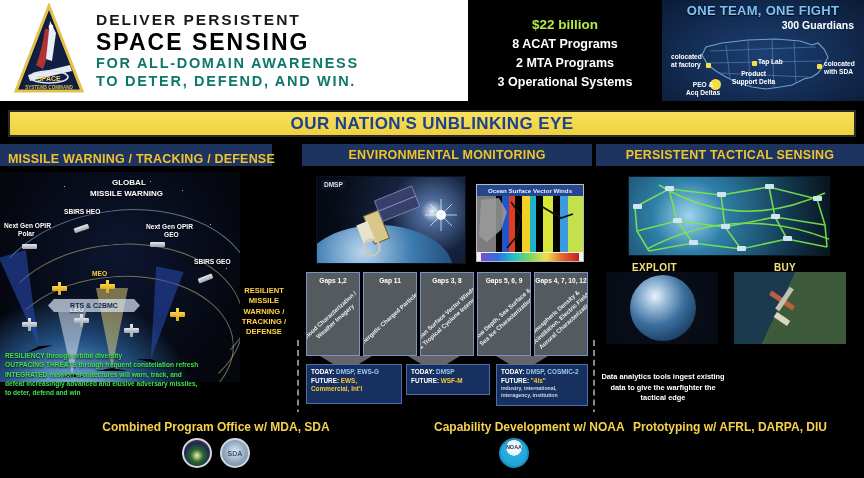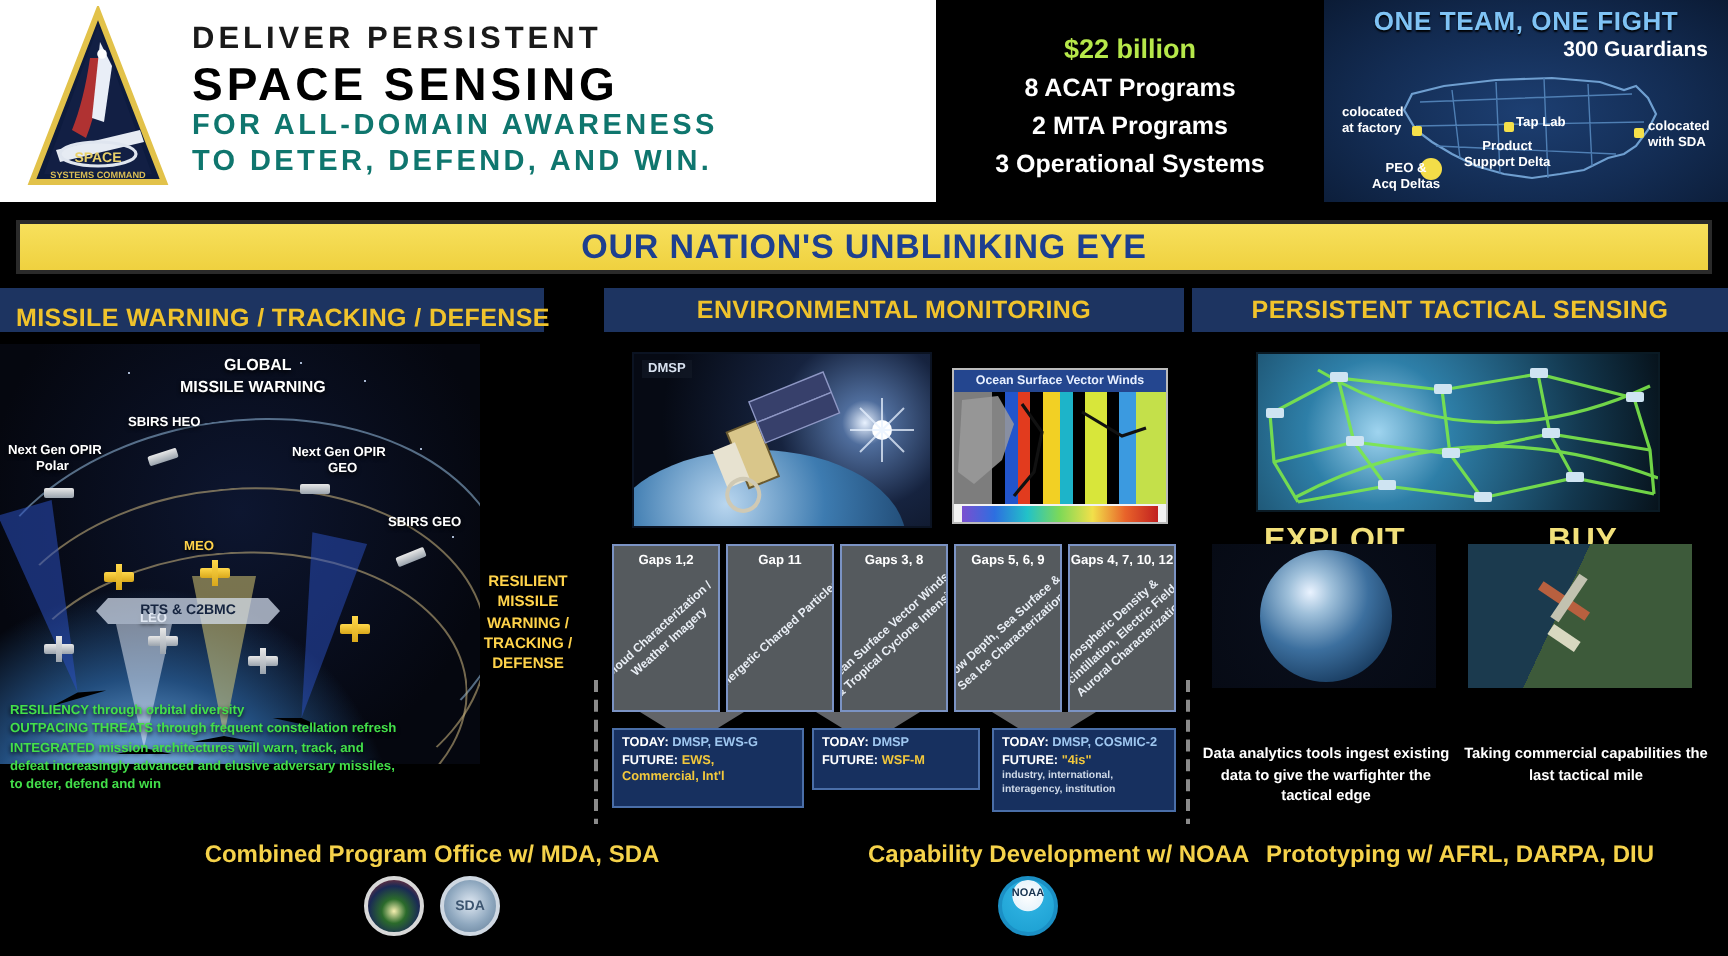"EXPLOIT" .eb-label { font-size: 16px -> 10px }
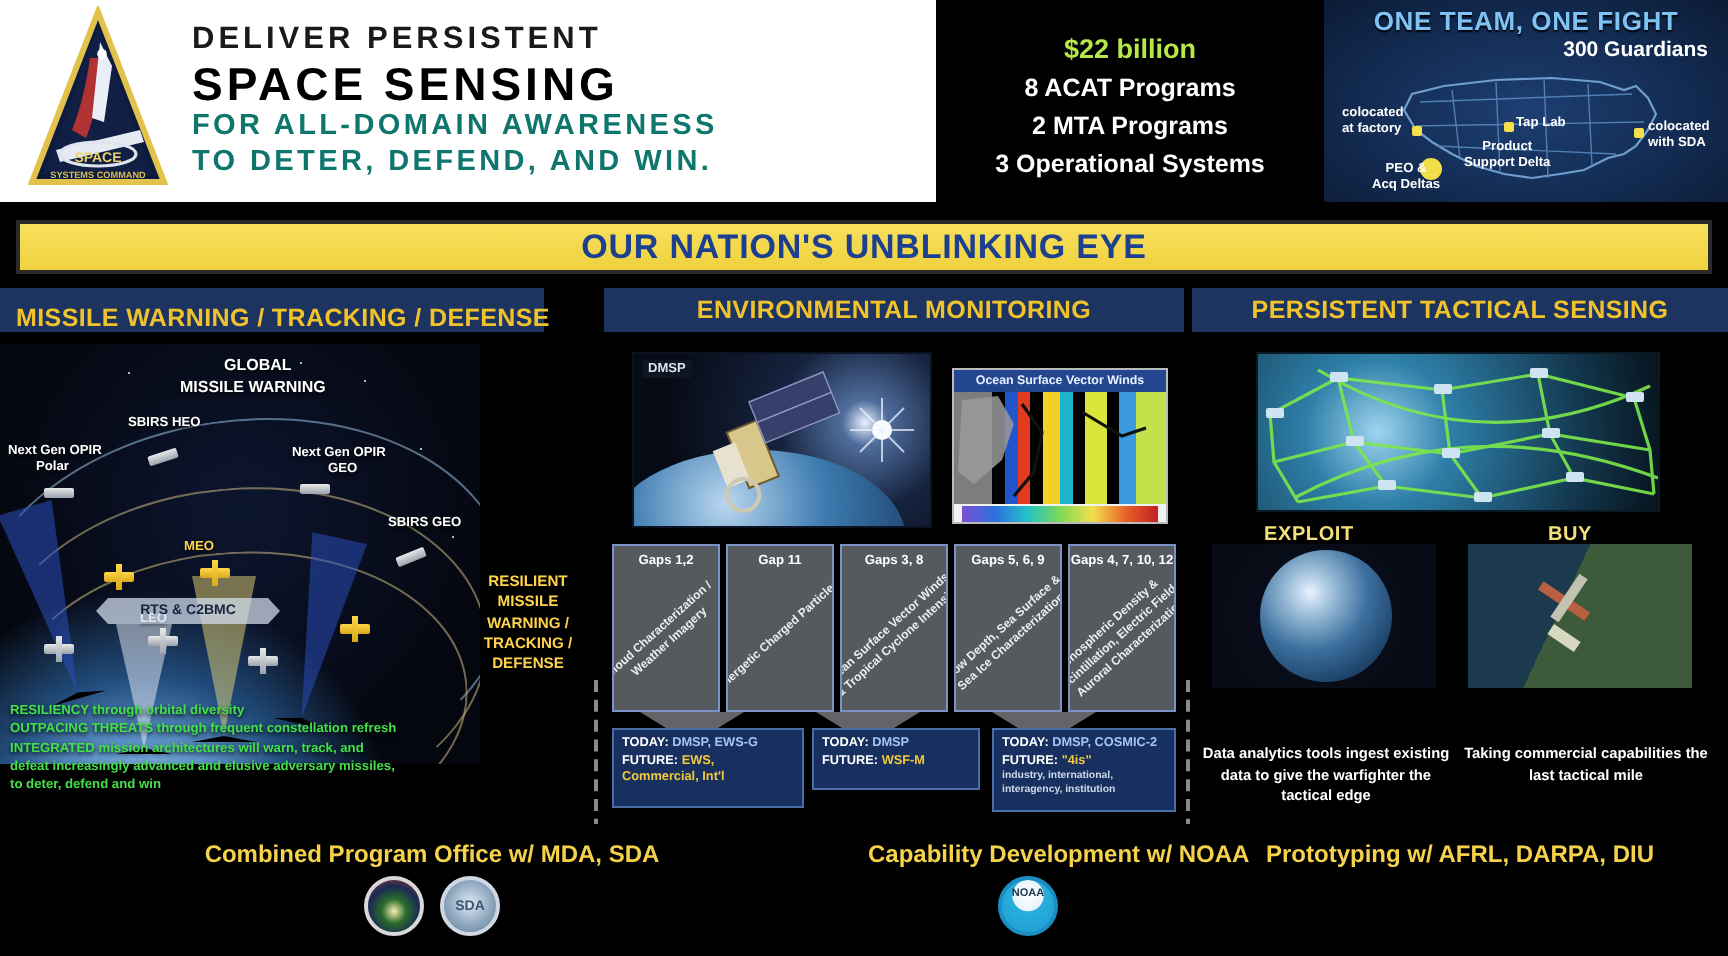"Taking commercial capabilities the last" div.eb-cap { html: <div>Taking commercial capabilities the last tactical mile</div> -> none }
